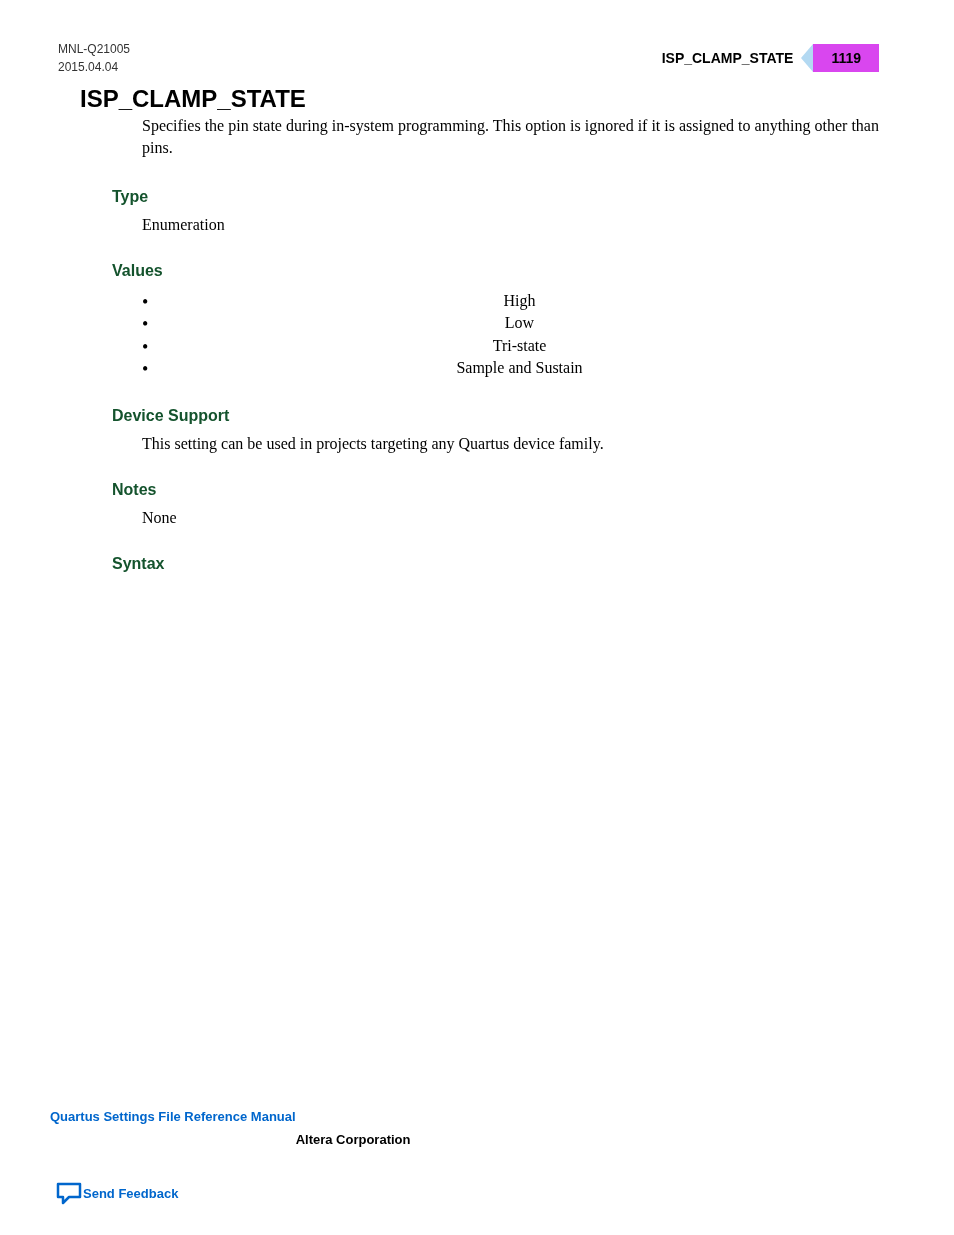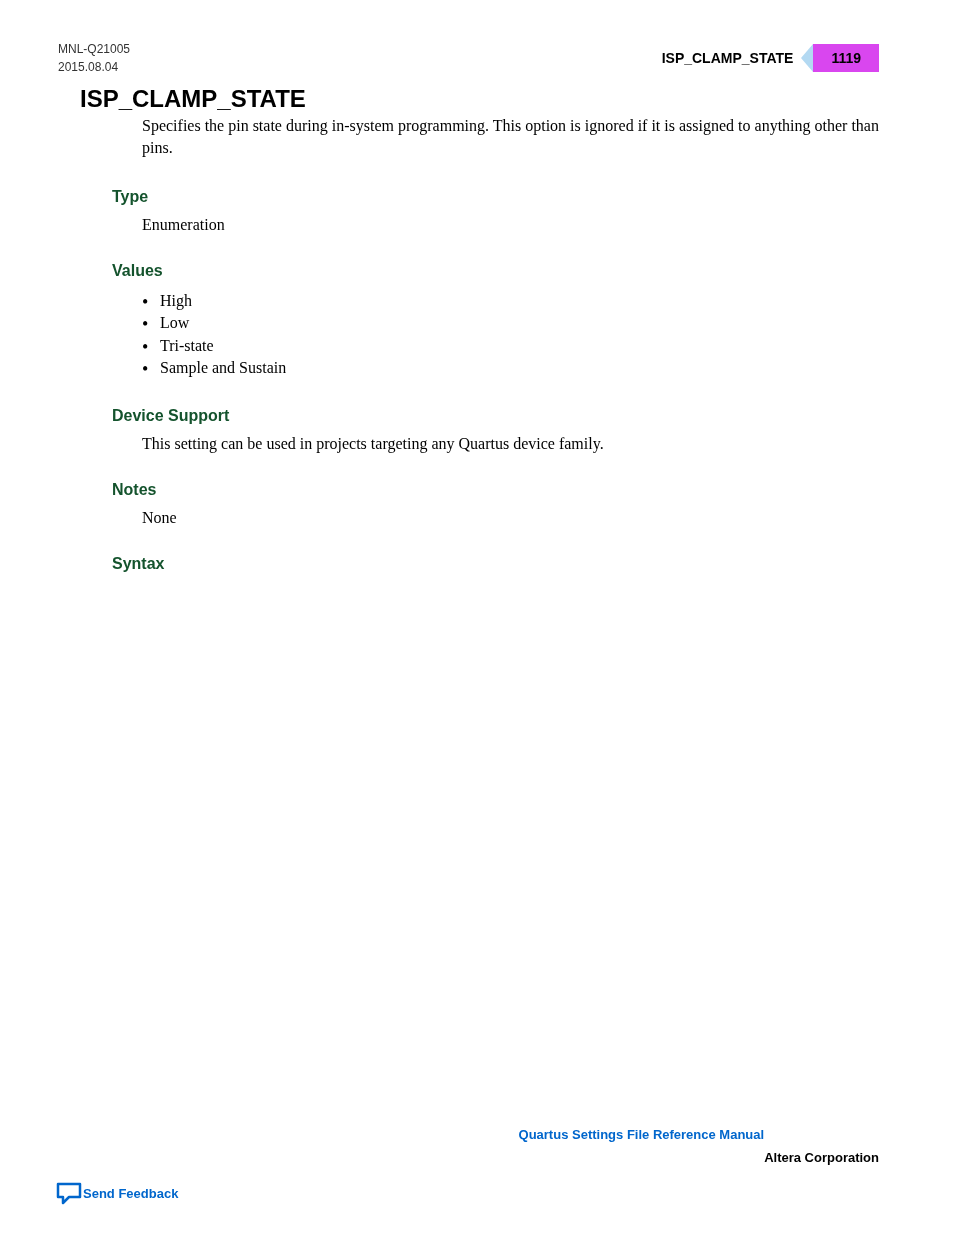"2015.08.04" div { text: 2015.08.04 -> 2015.04.04 }
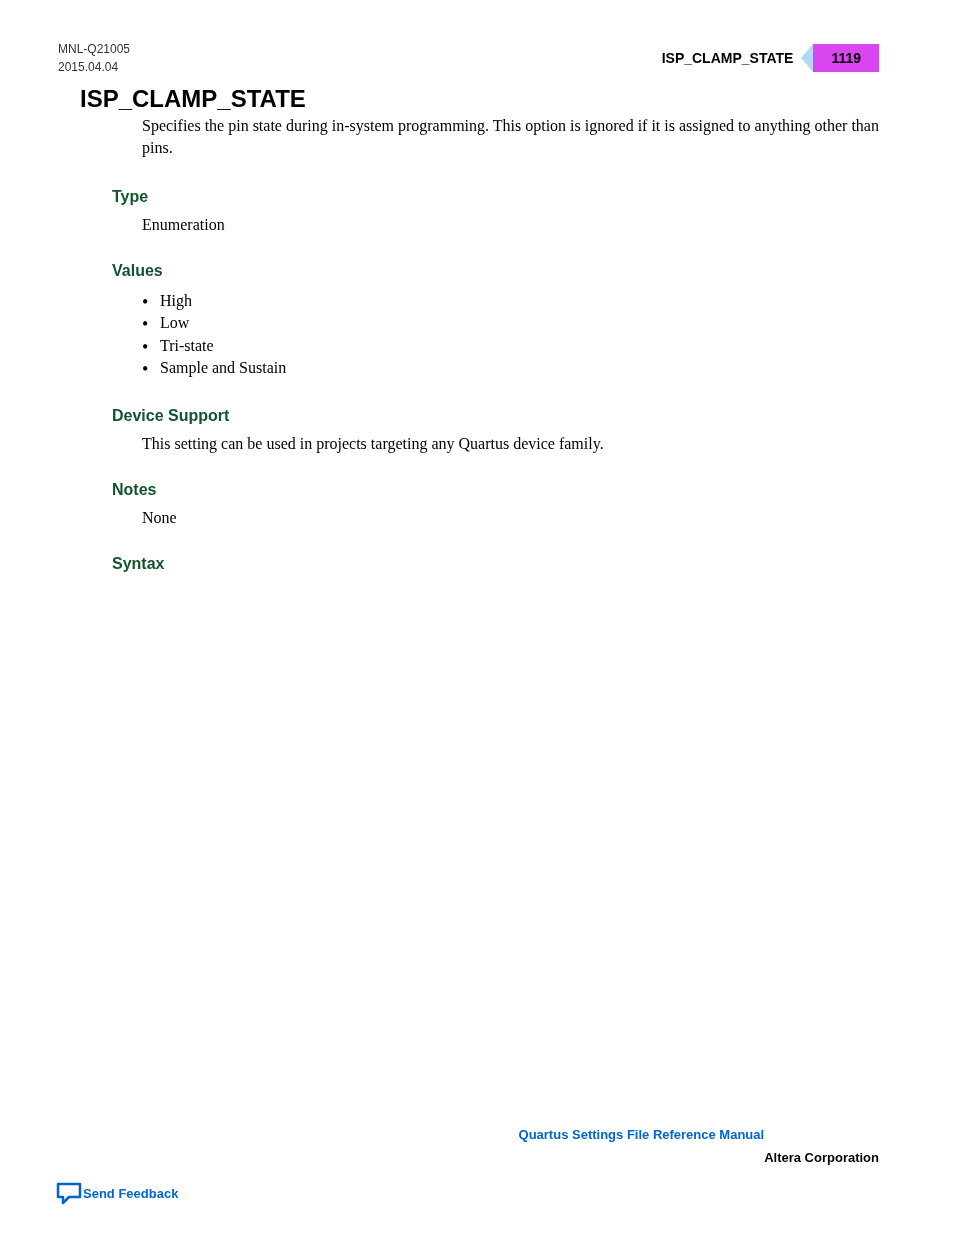"High" .values-list { text-align: none -> center }
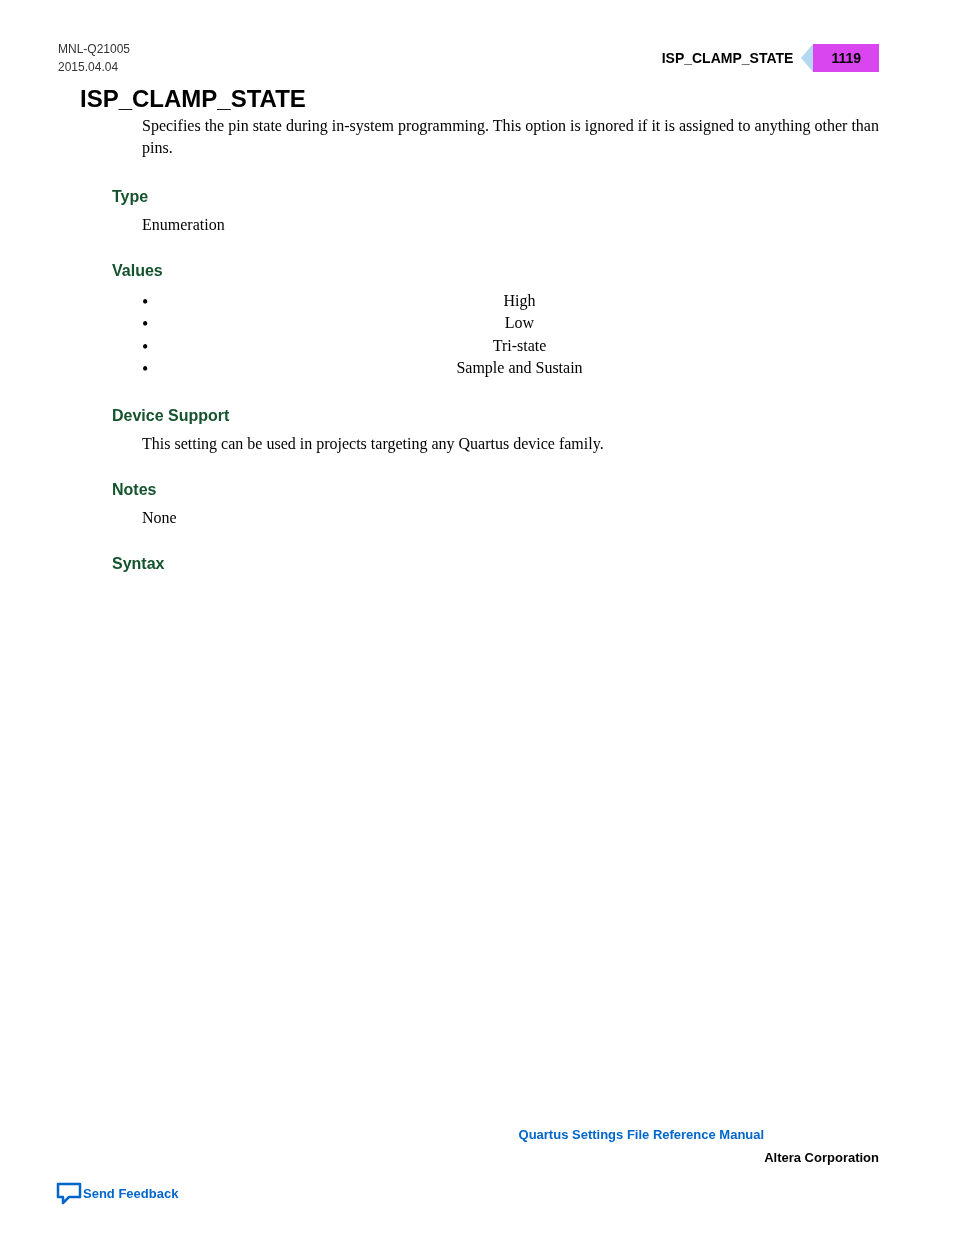"Quartus Settings File Reference Manual" .footer { bottom: 70px -> 88px; justify-content: flex-end -> flex-start }
